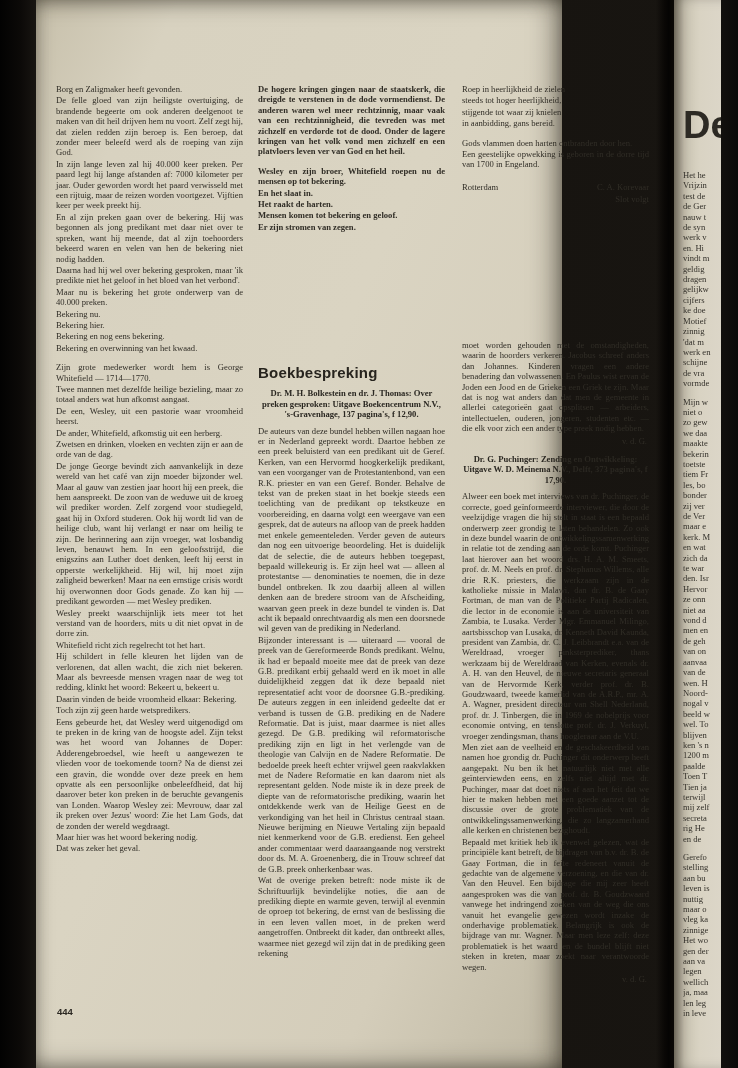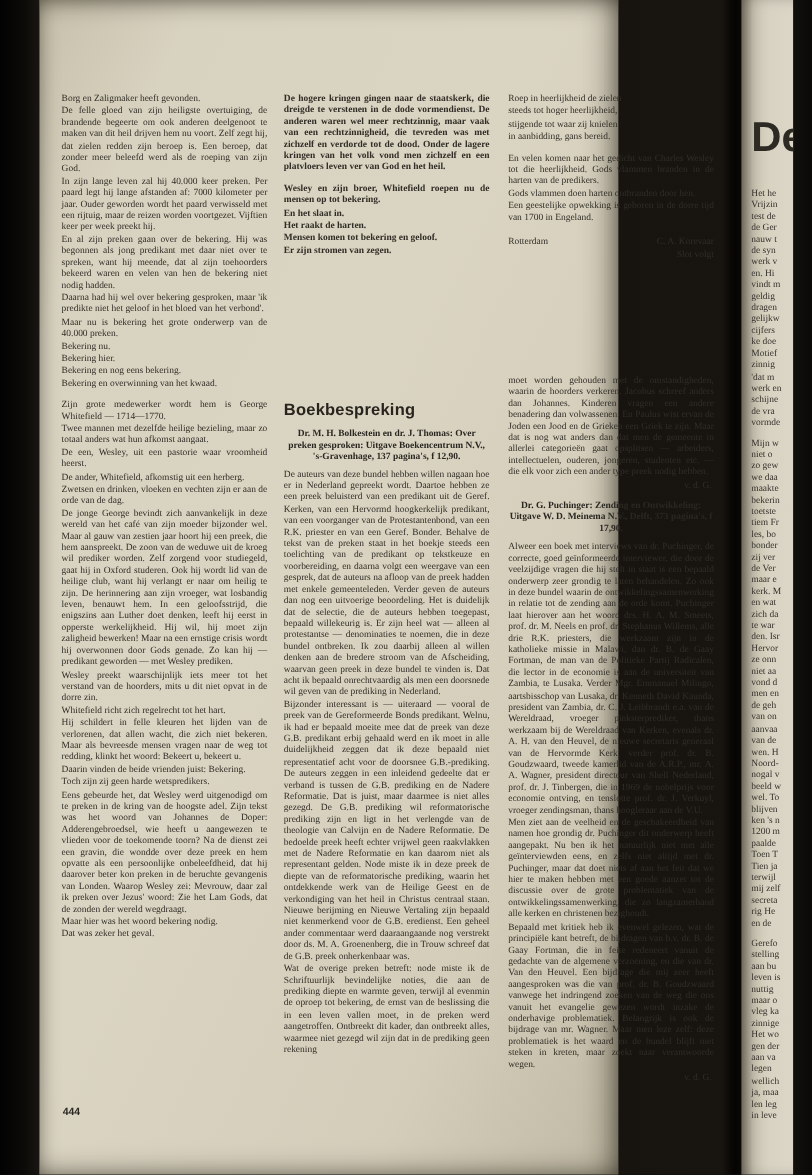"En velen komen naar het" p { html: <p>En velen komen naar het gedicht van Charles Wesley tot die heerlijkheid. Gods vlammen branden in de harten van de predikers.</p> -> none }
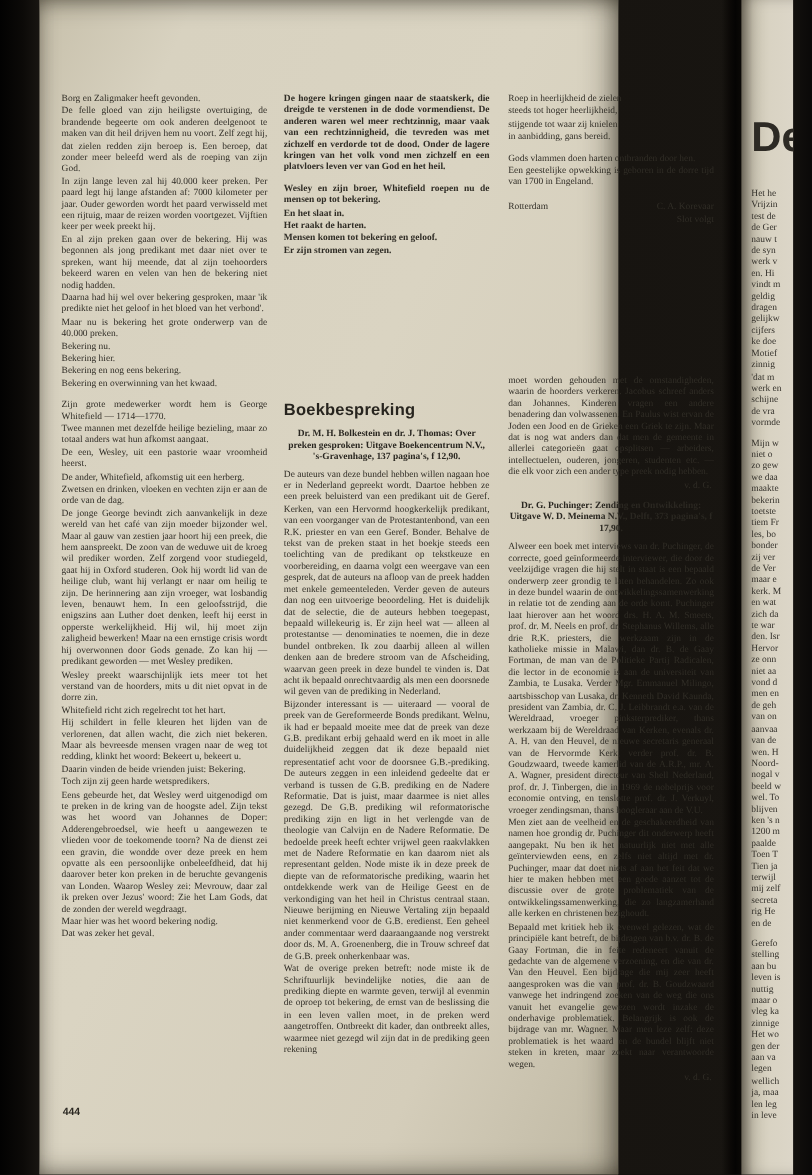"Daarin vinden de beide vrienden" p { text: vrienden juist -> vroomheid elkaar }
